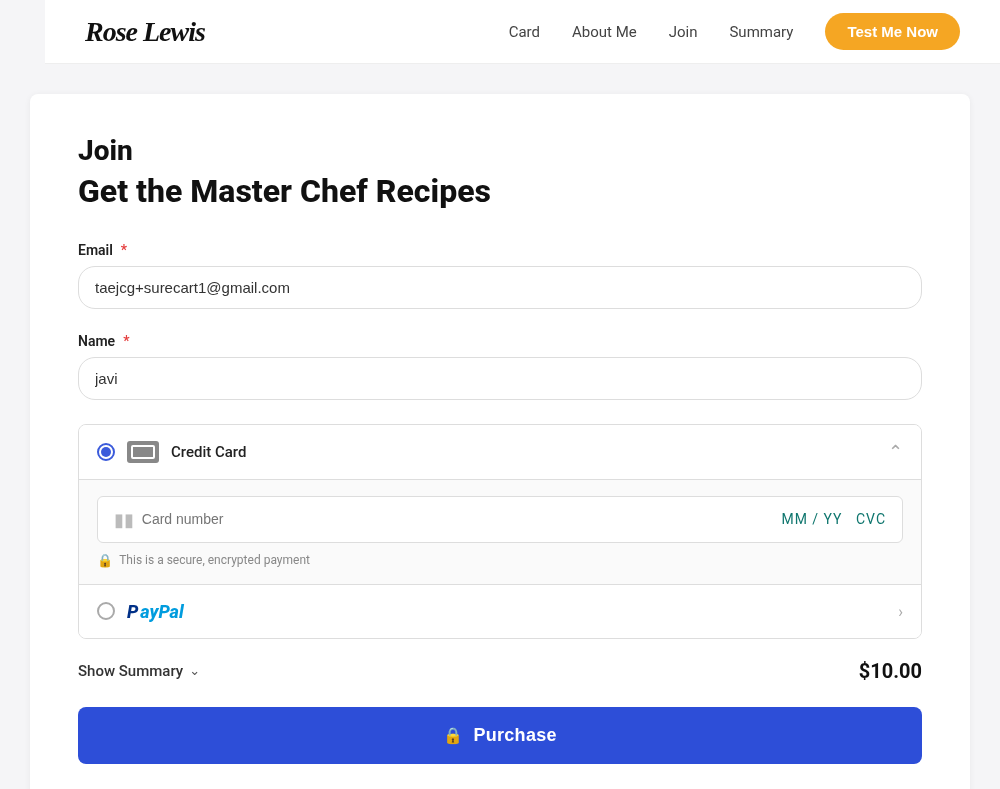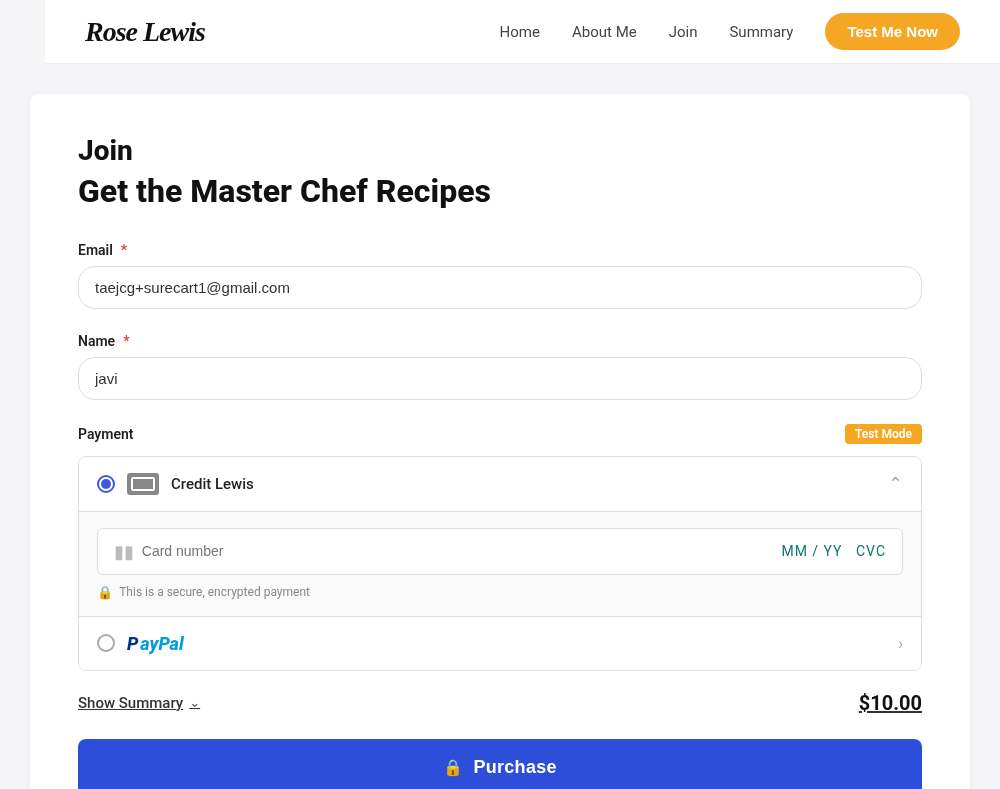"Home" a.nav-link { text: Home -> Card }
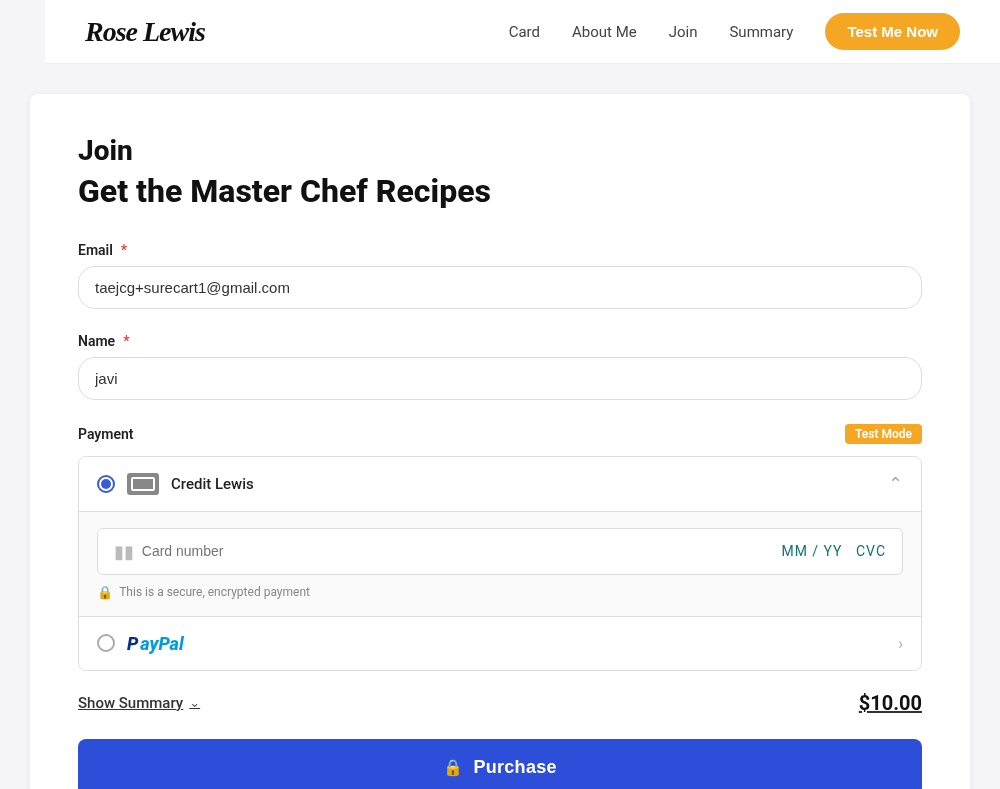"Payment" div.payment-header { html: <div> <span>Payment</span> <span>Test Mode</span> </div> -> none }
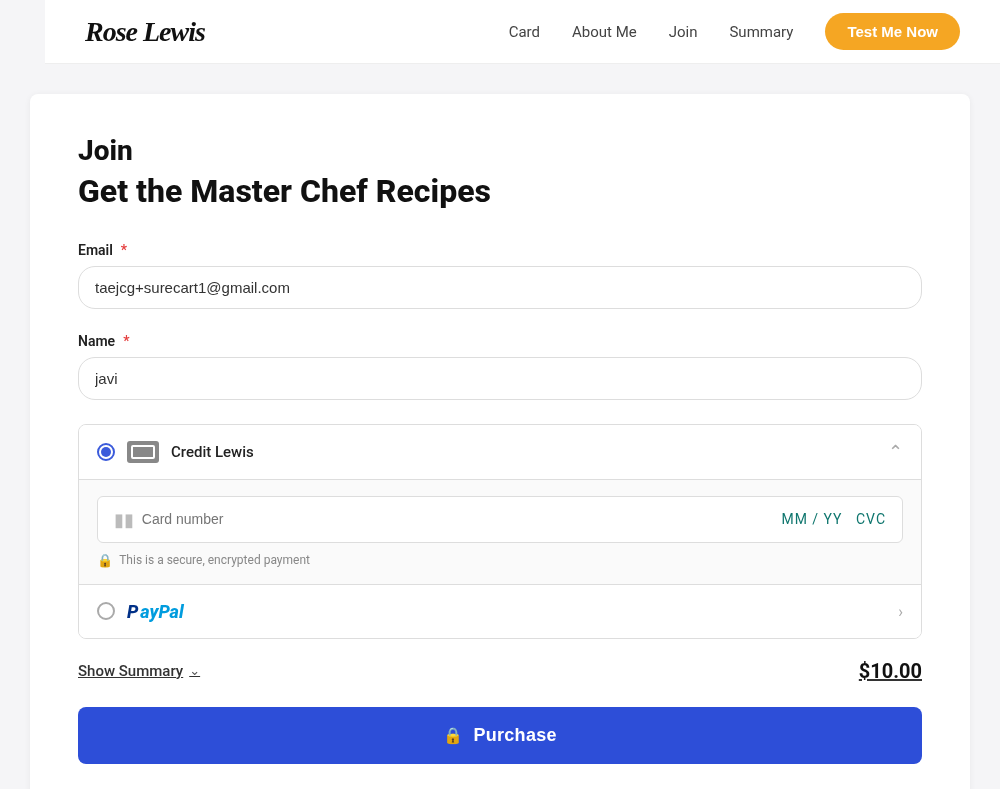"Credit Lewis" span.payment-option-label { text: Lewis -> Card }
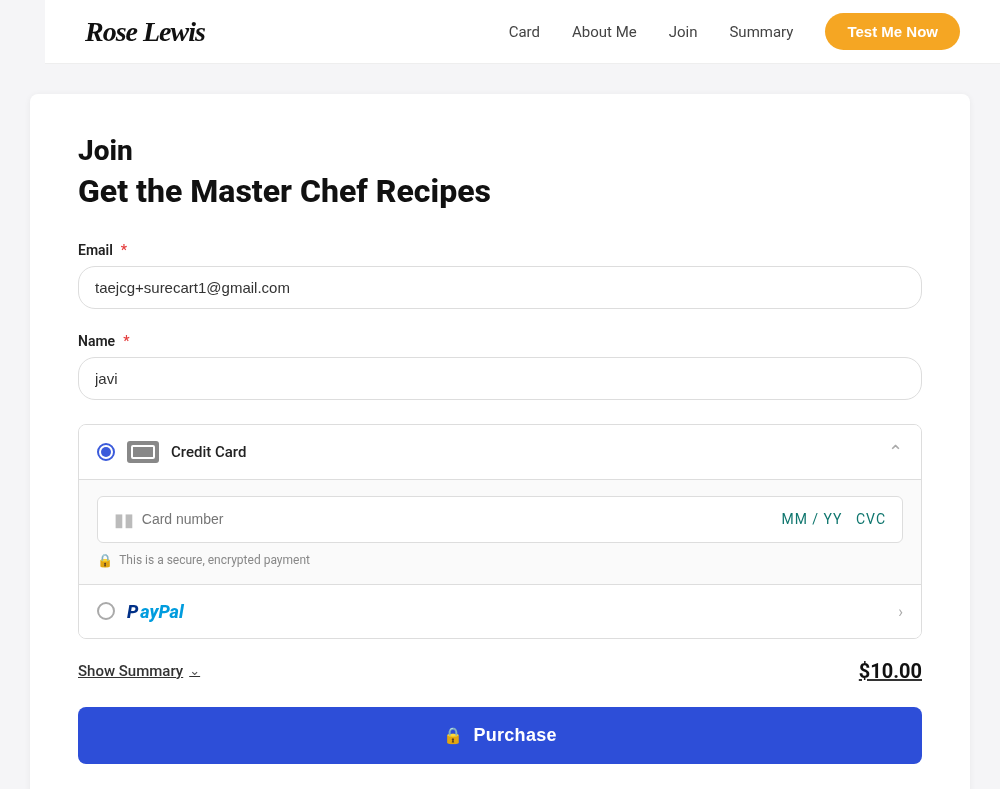"Show Summary" .summary-row { text-decoration: underline -> none }
